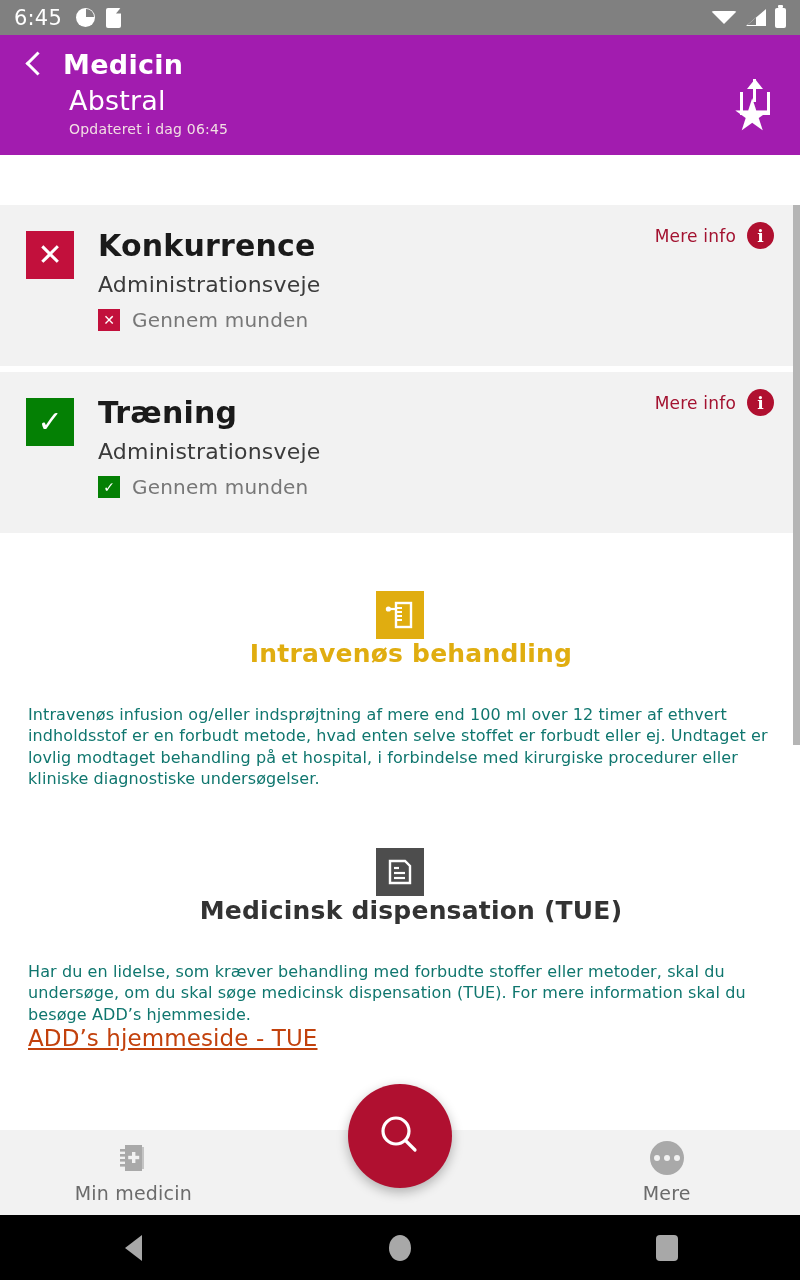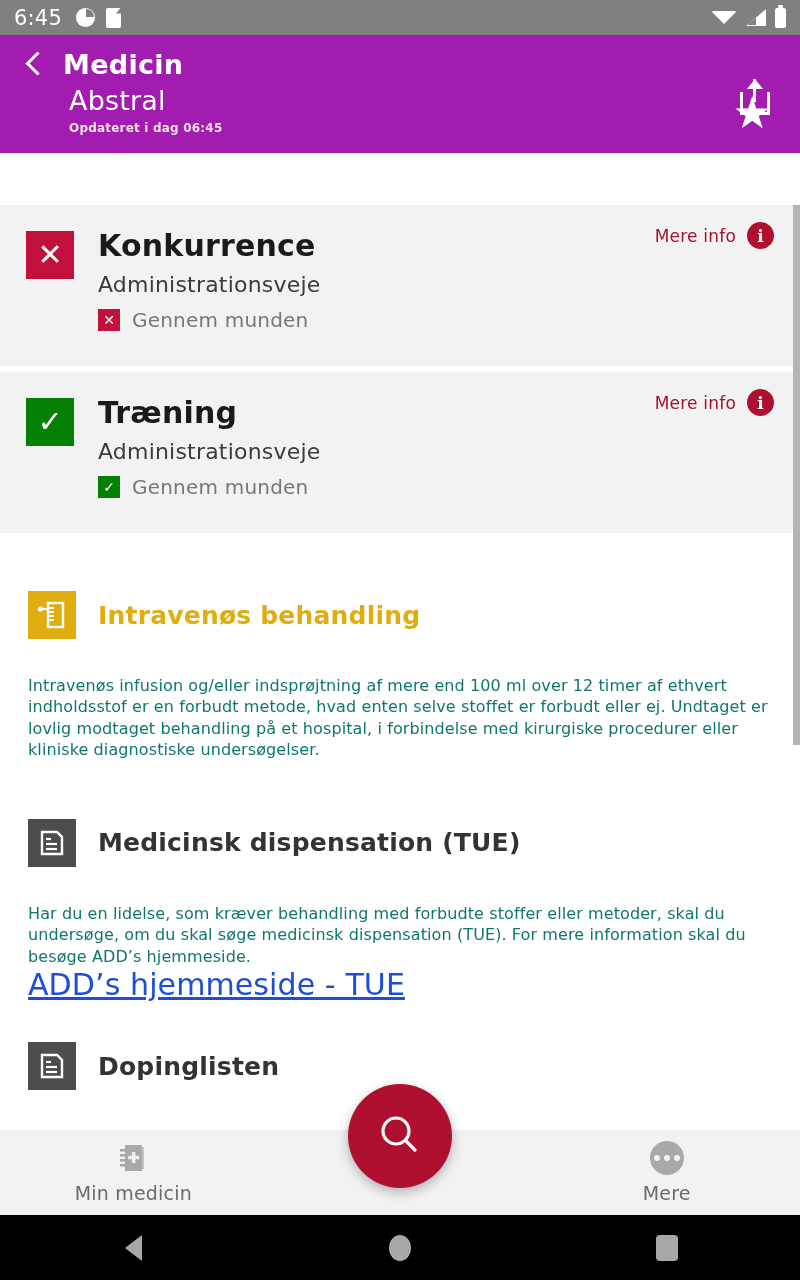"Opdateret i dag 06:45" .ab-updated { font-size: 12px -> 14px; font-weight: bold -> none }
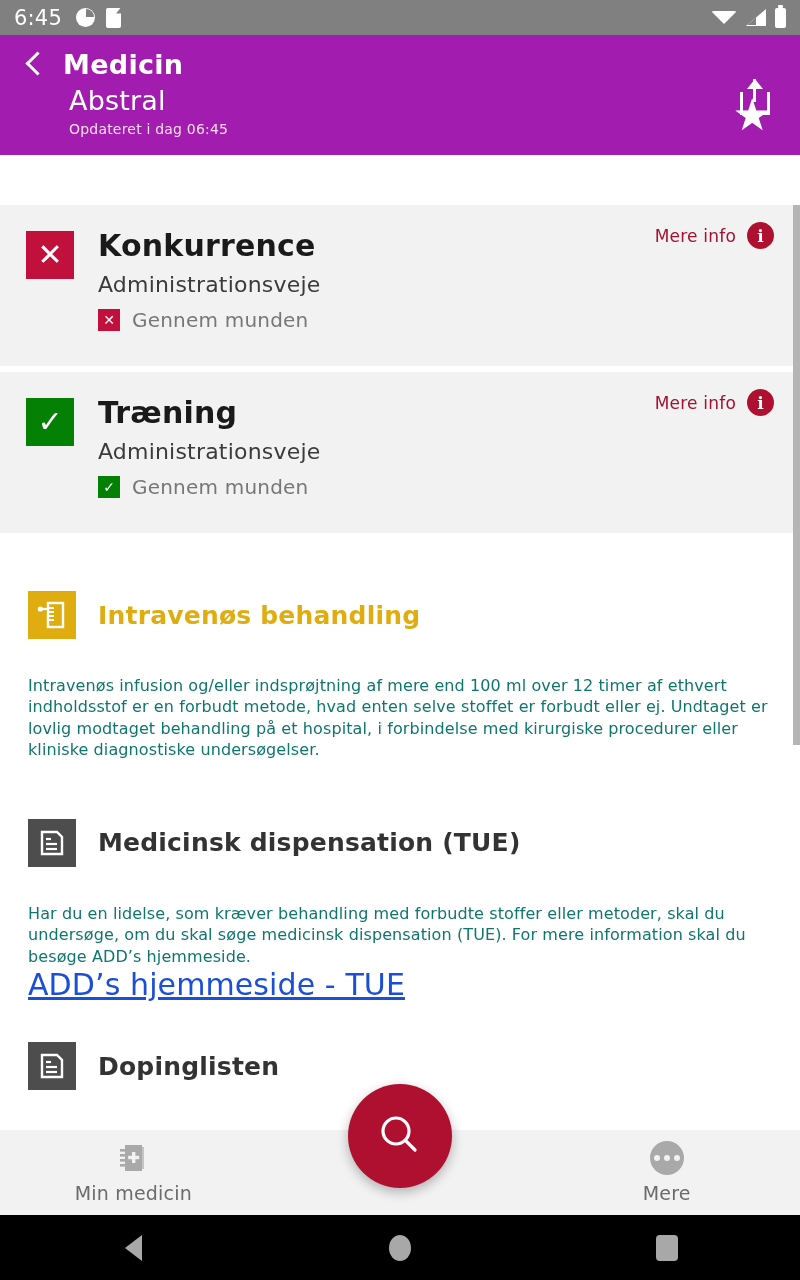"Intravenøs behandling" .sec-head { flex-direction: none -> column }
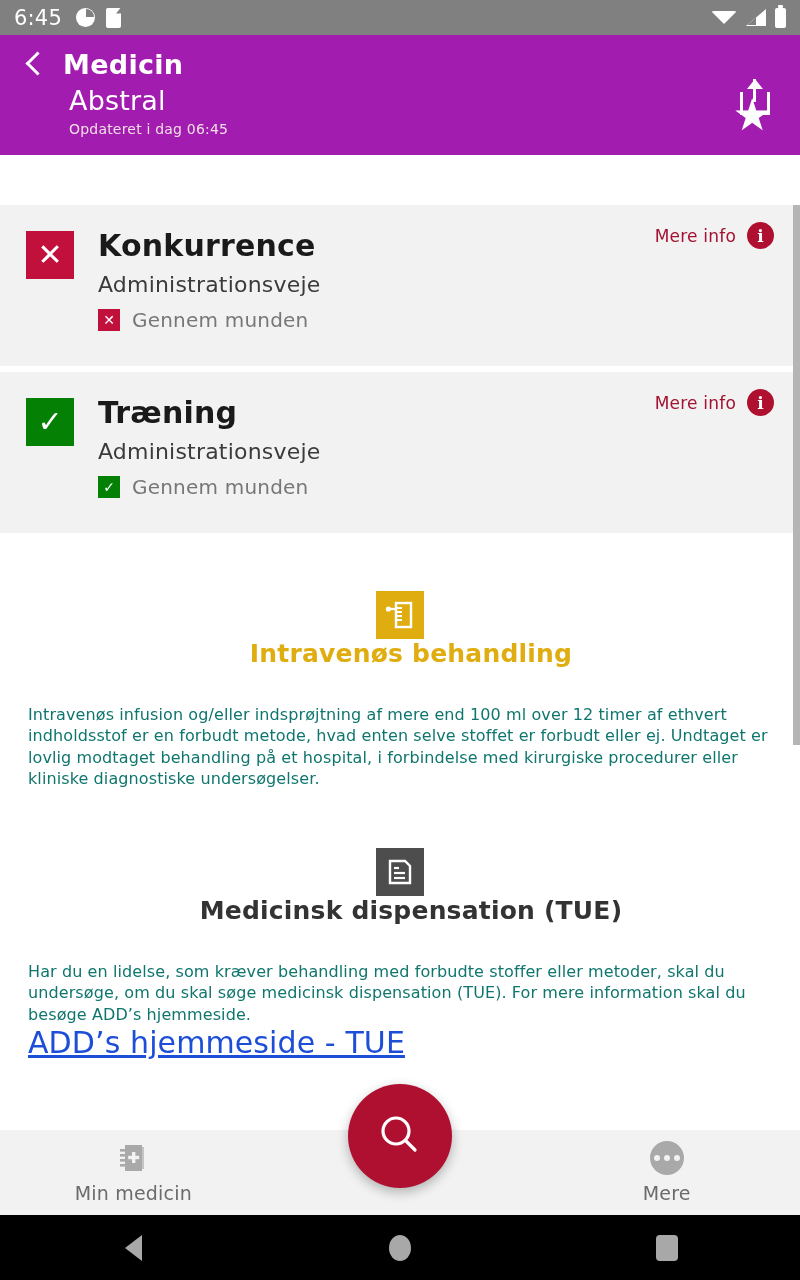"ADD’s hjemmeside - TUE" .sec-link { color: #1d4ed8 -> #c2410c; font-size: 30px -> 23px }
